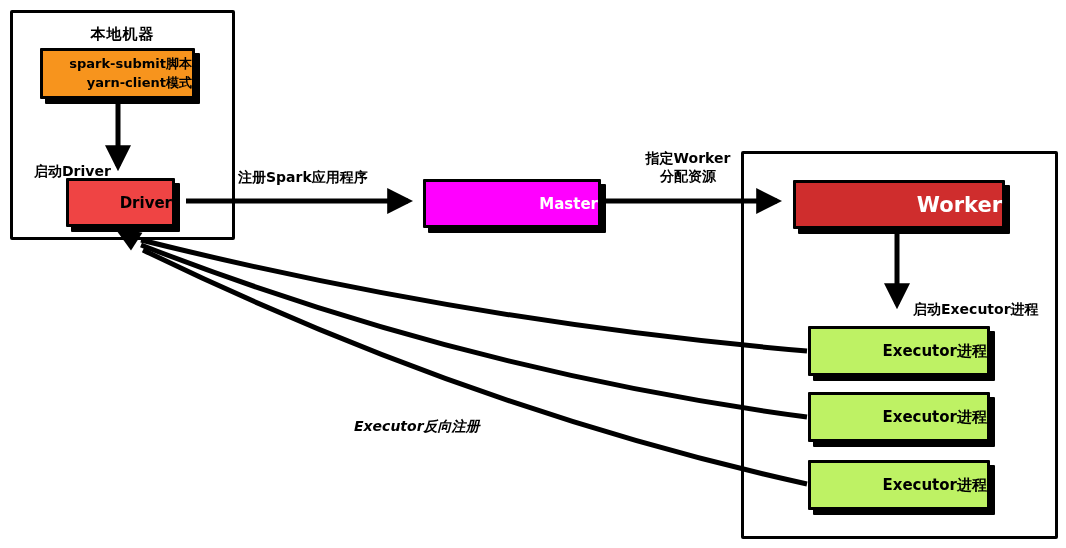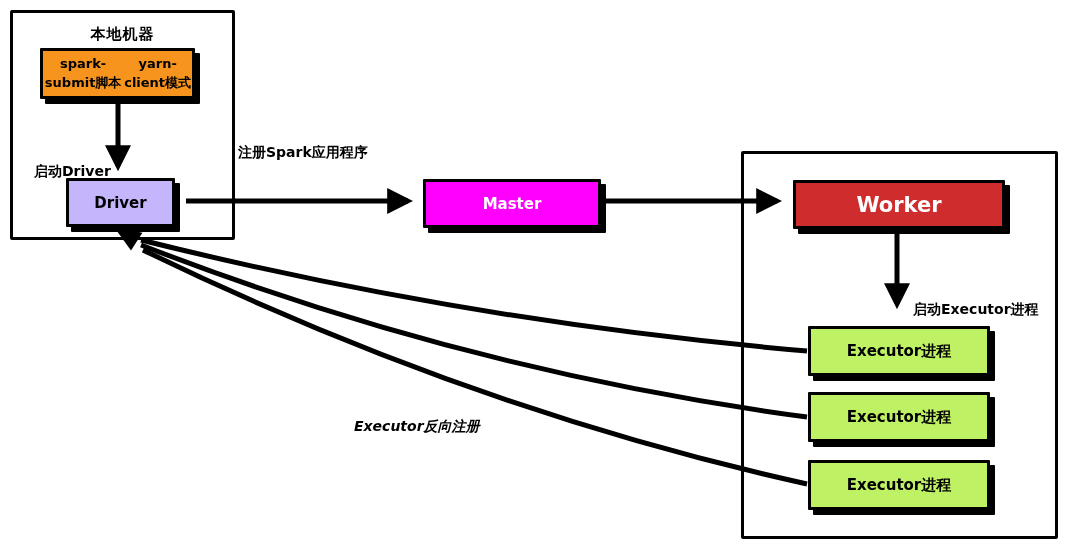"spark-submit脚本" .node { align-items: center -> flex-end; flex-direction: row -> column }
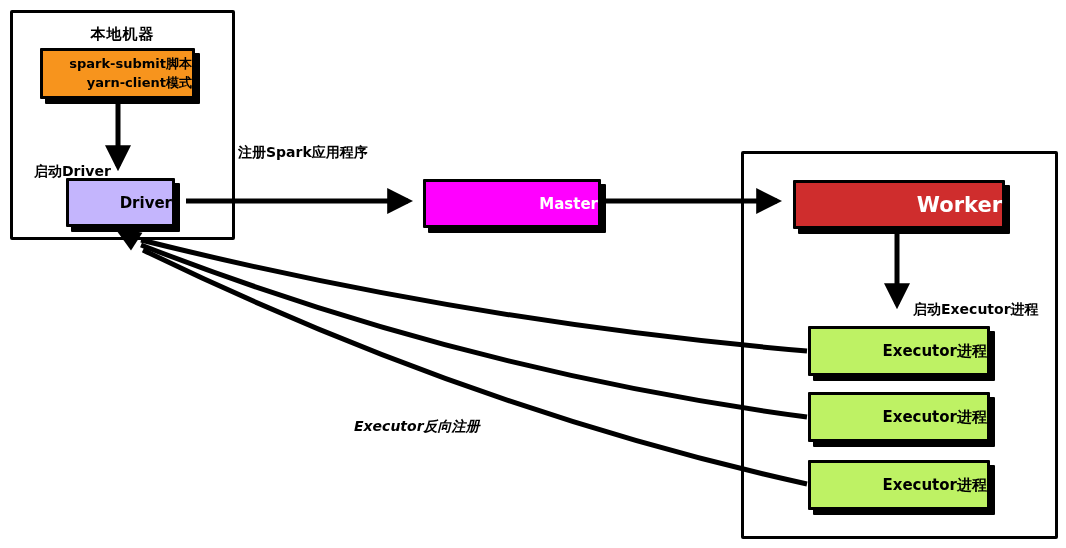"指定Worker" div.edge-label { html: none -> <div> <div>指定Worker</div> <div>分配资源</div> </div> }
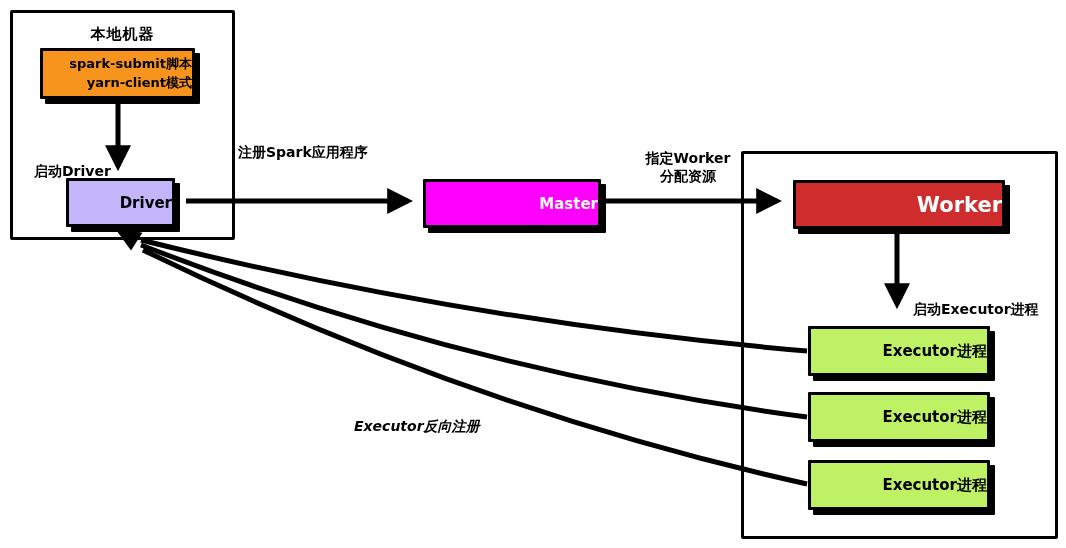"注册Spark应用程序" #lbl-register-app { top: 144px -> 169px }
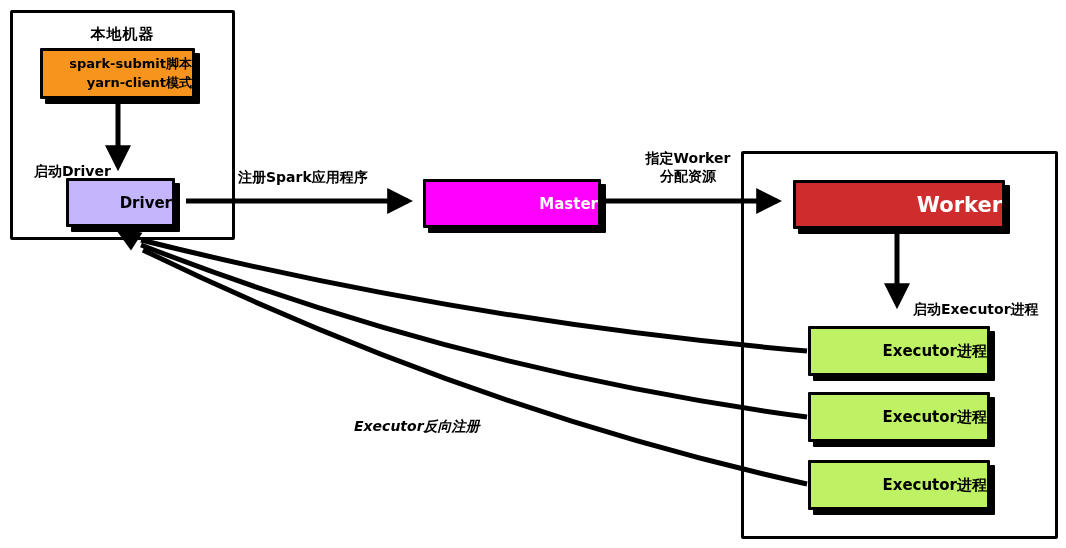"Driver" #driver { background: #c4b5fd -> #ef4444 }
